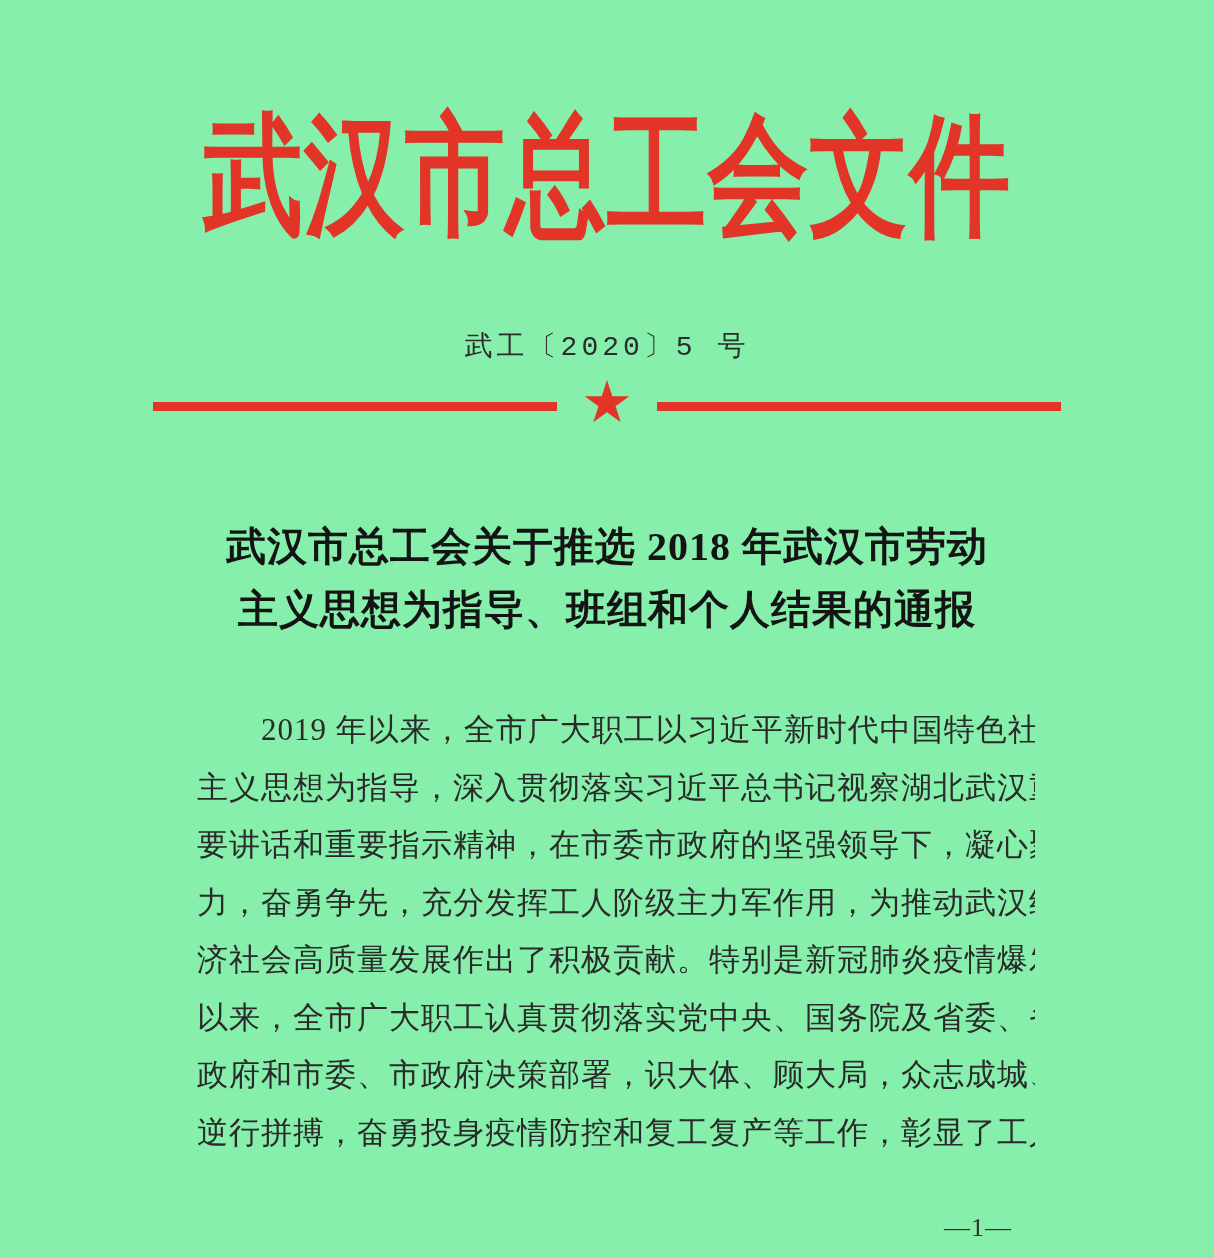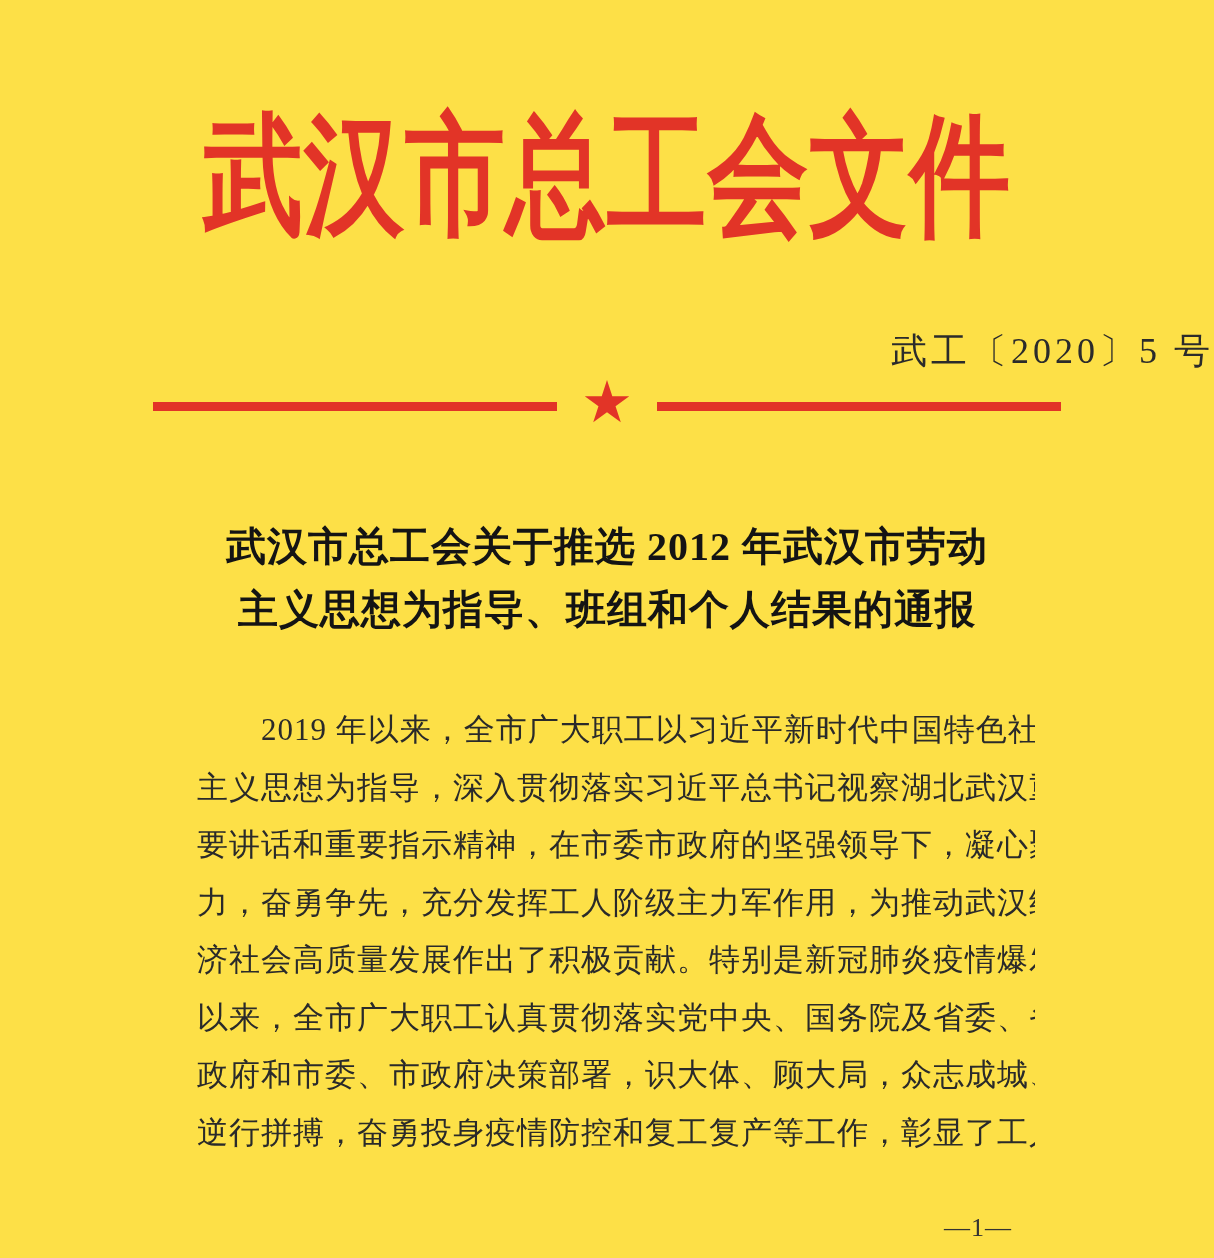"武汉市总工会文件" .page { background: #fde047 -> #86efac }
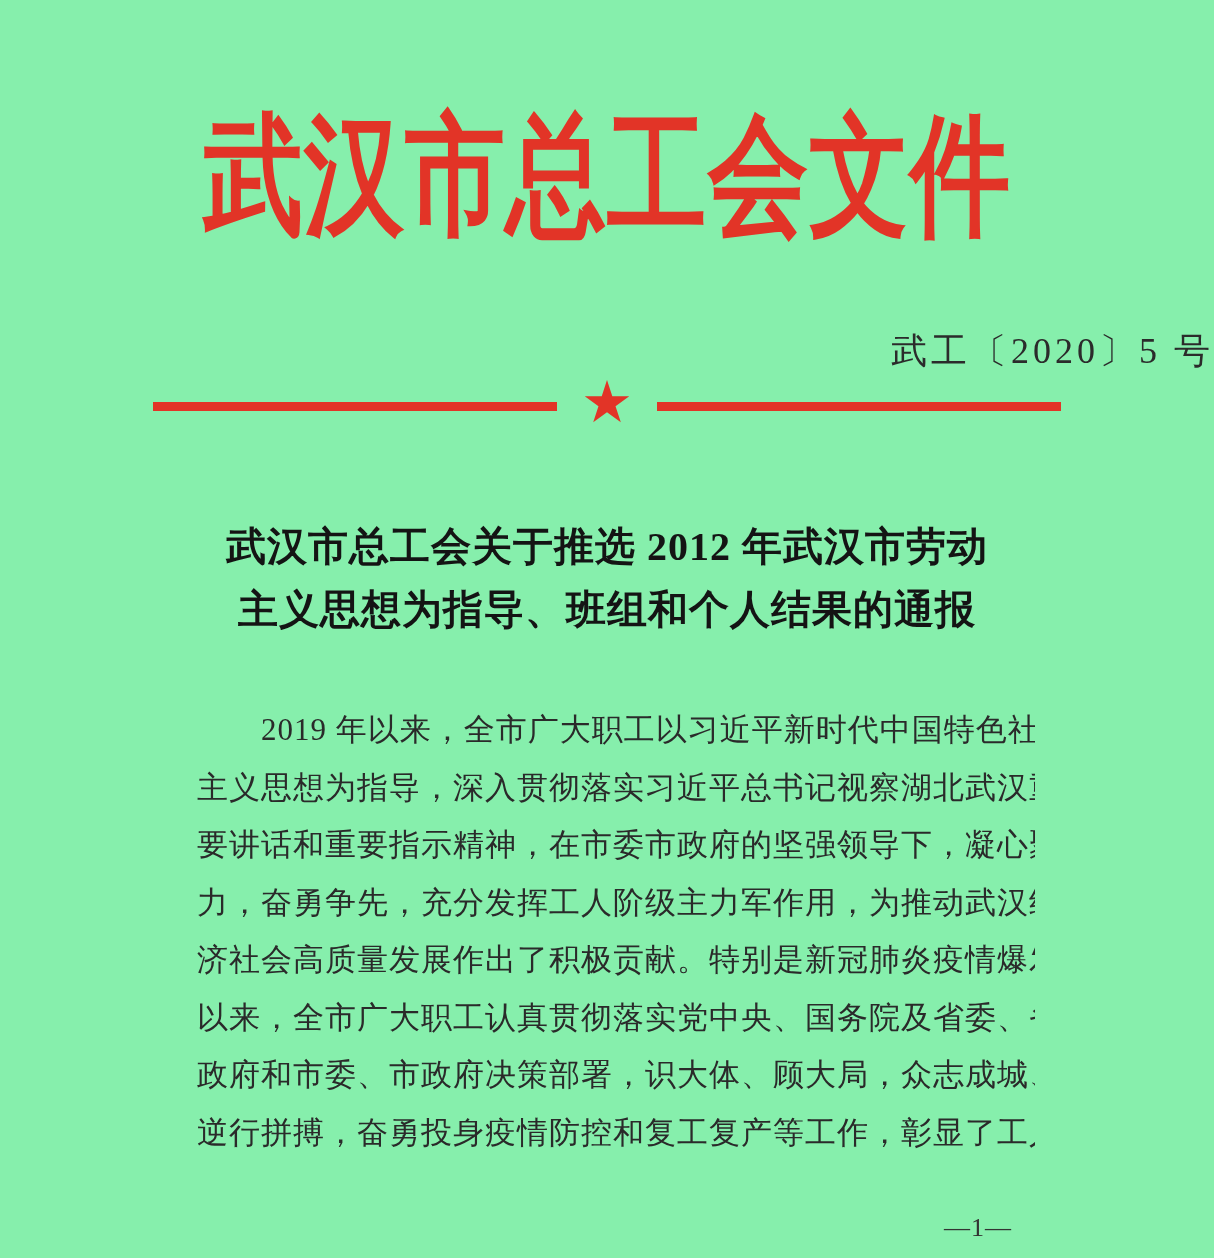"武工〔2020〕5 号" .doc-number { font-family: none -> Liberation Mono, monospace; font-size: 36px -> 28px; text-align: right -> center }
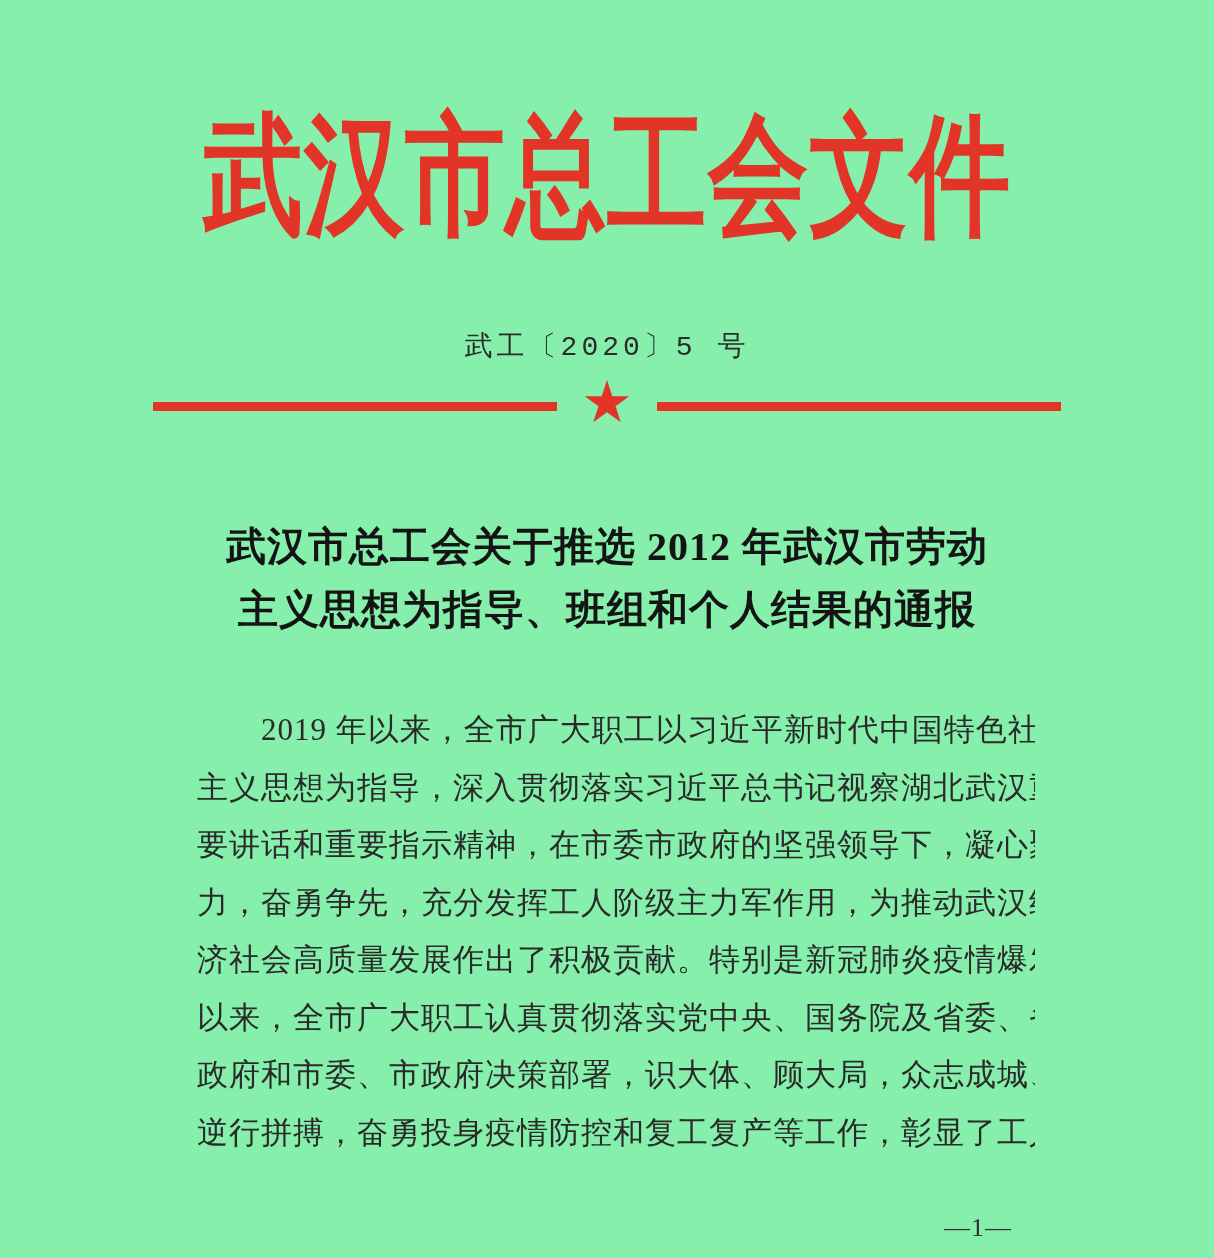"武汉市总工会关于推选 2012 年武汉市劳动" div { text: 2012 -> 2018 }
